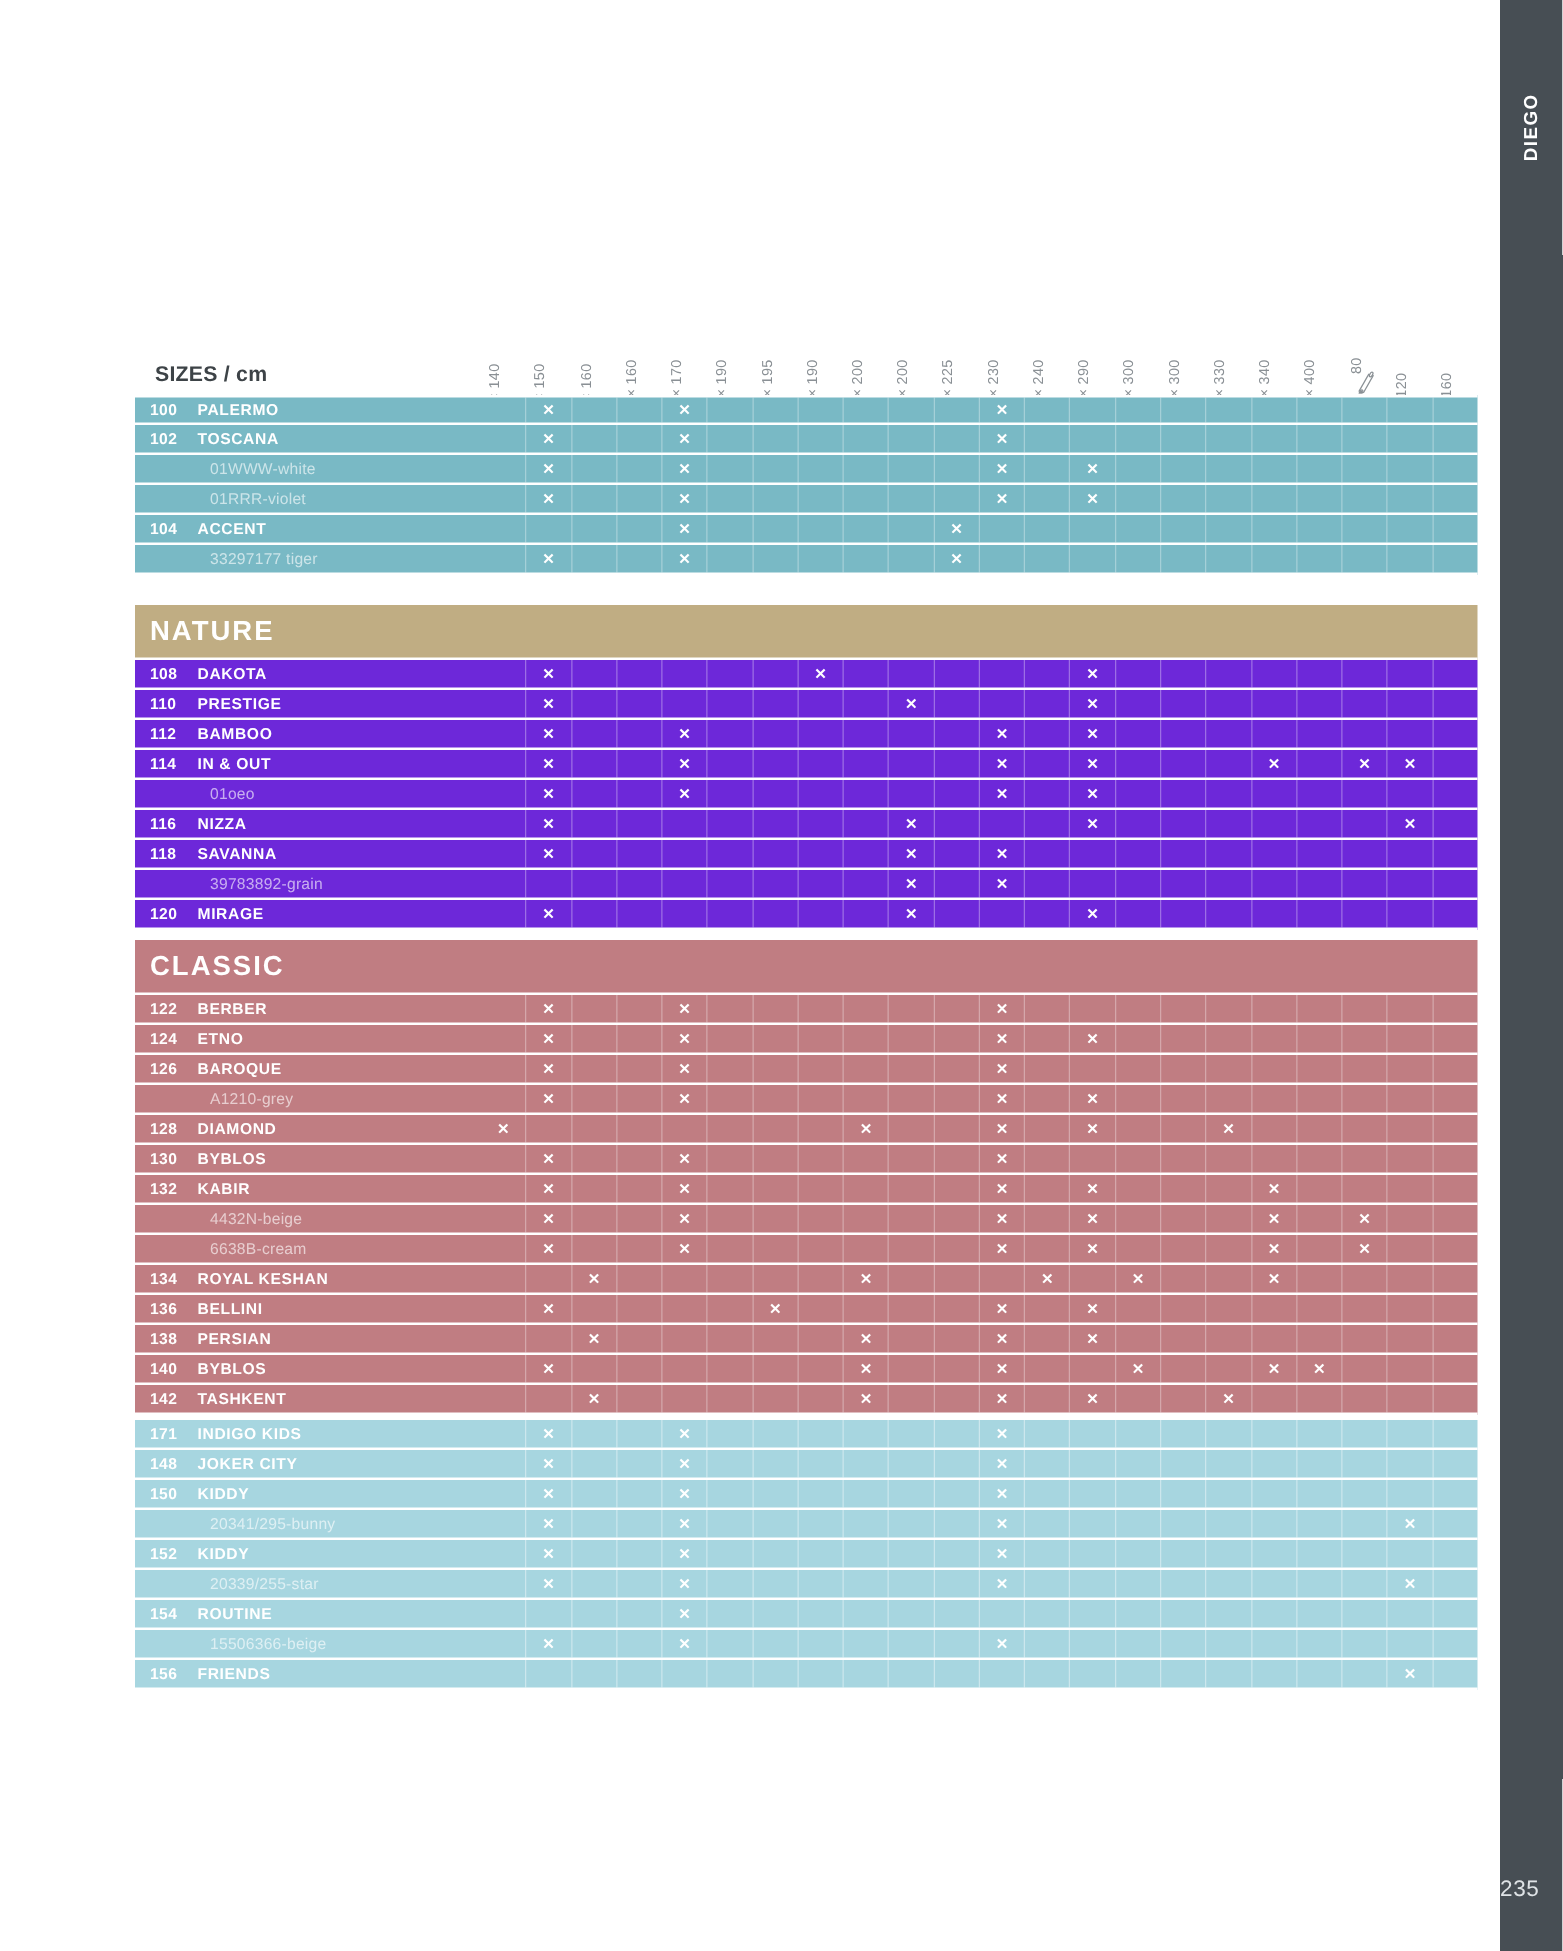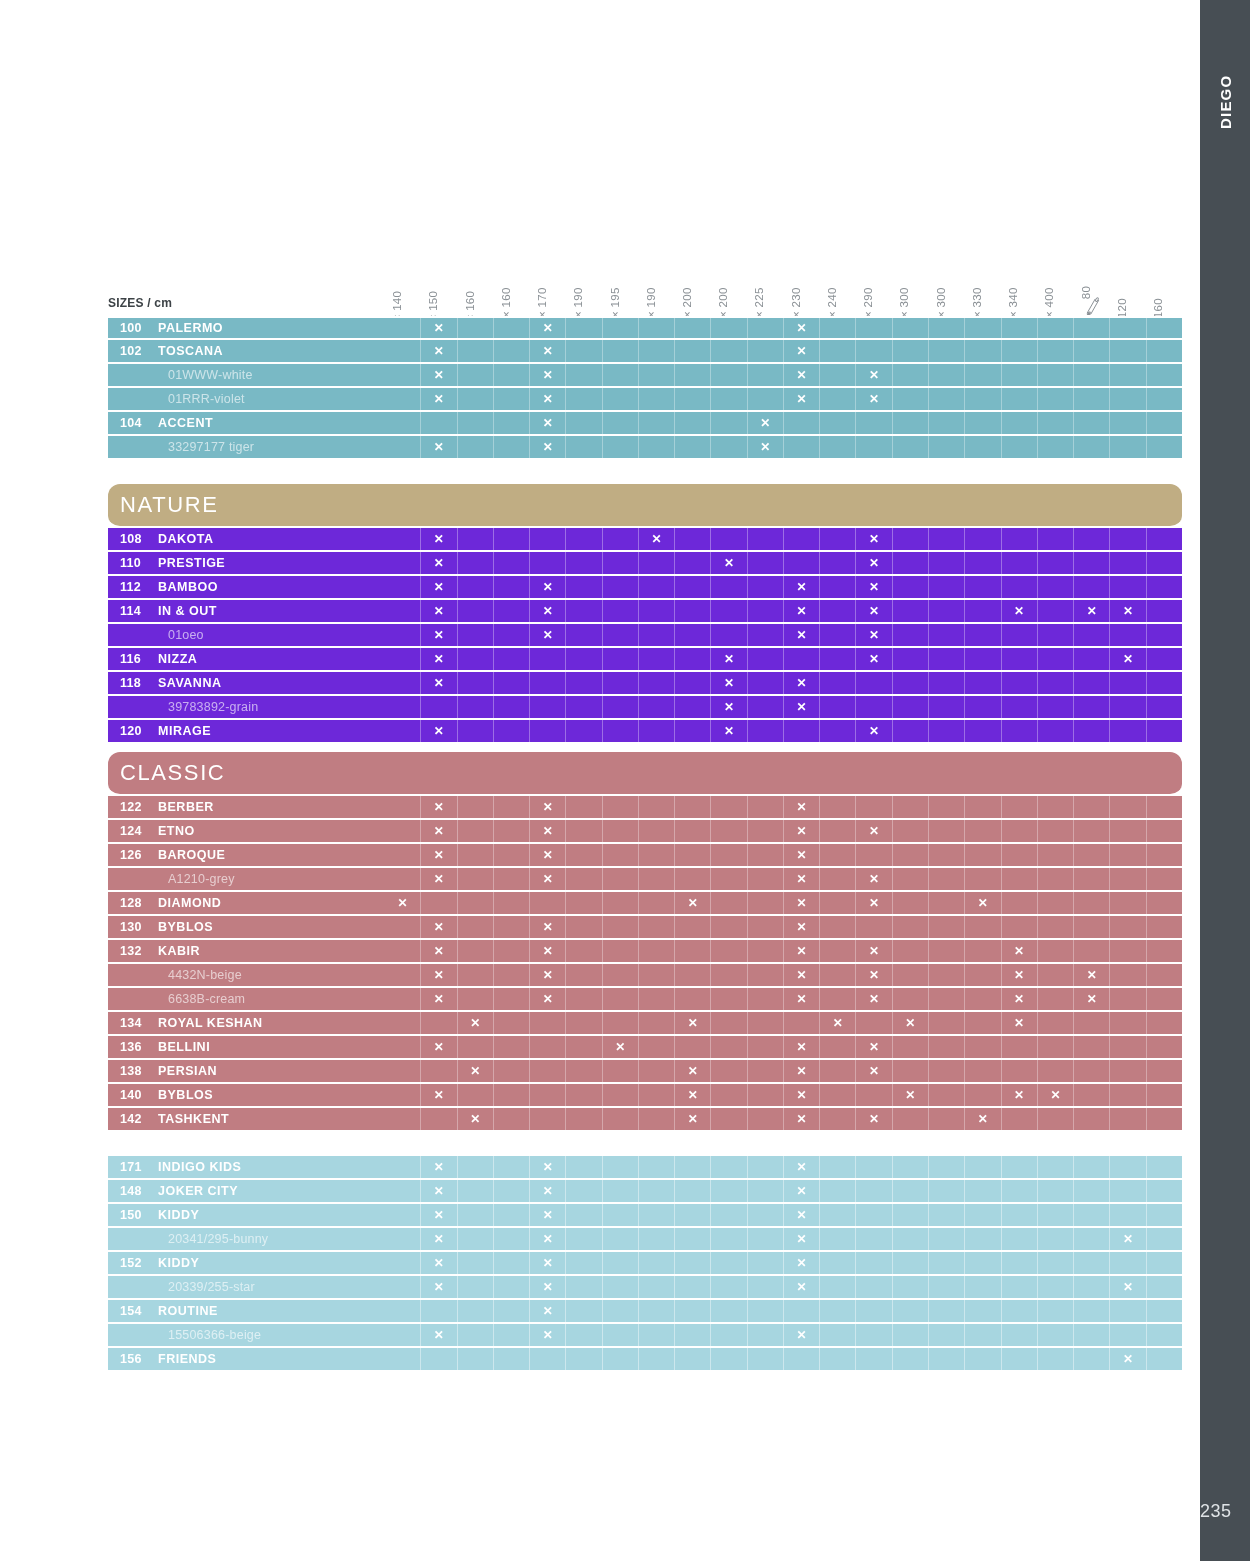"SIZES / cm" .sizes-label { font-size: 12px -> 17px; left: 0 -> 16px }
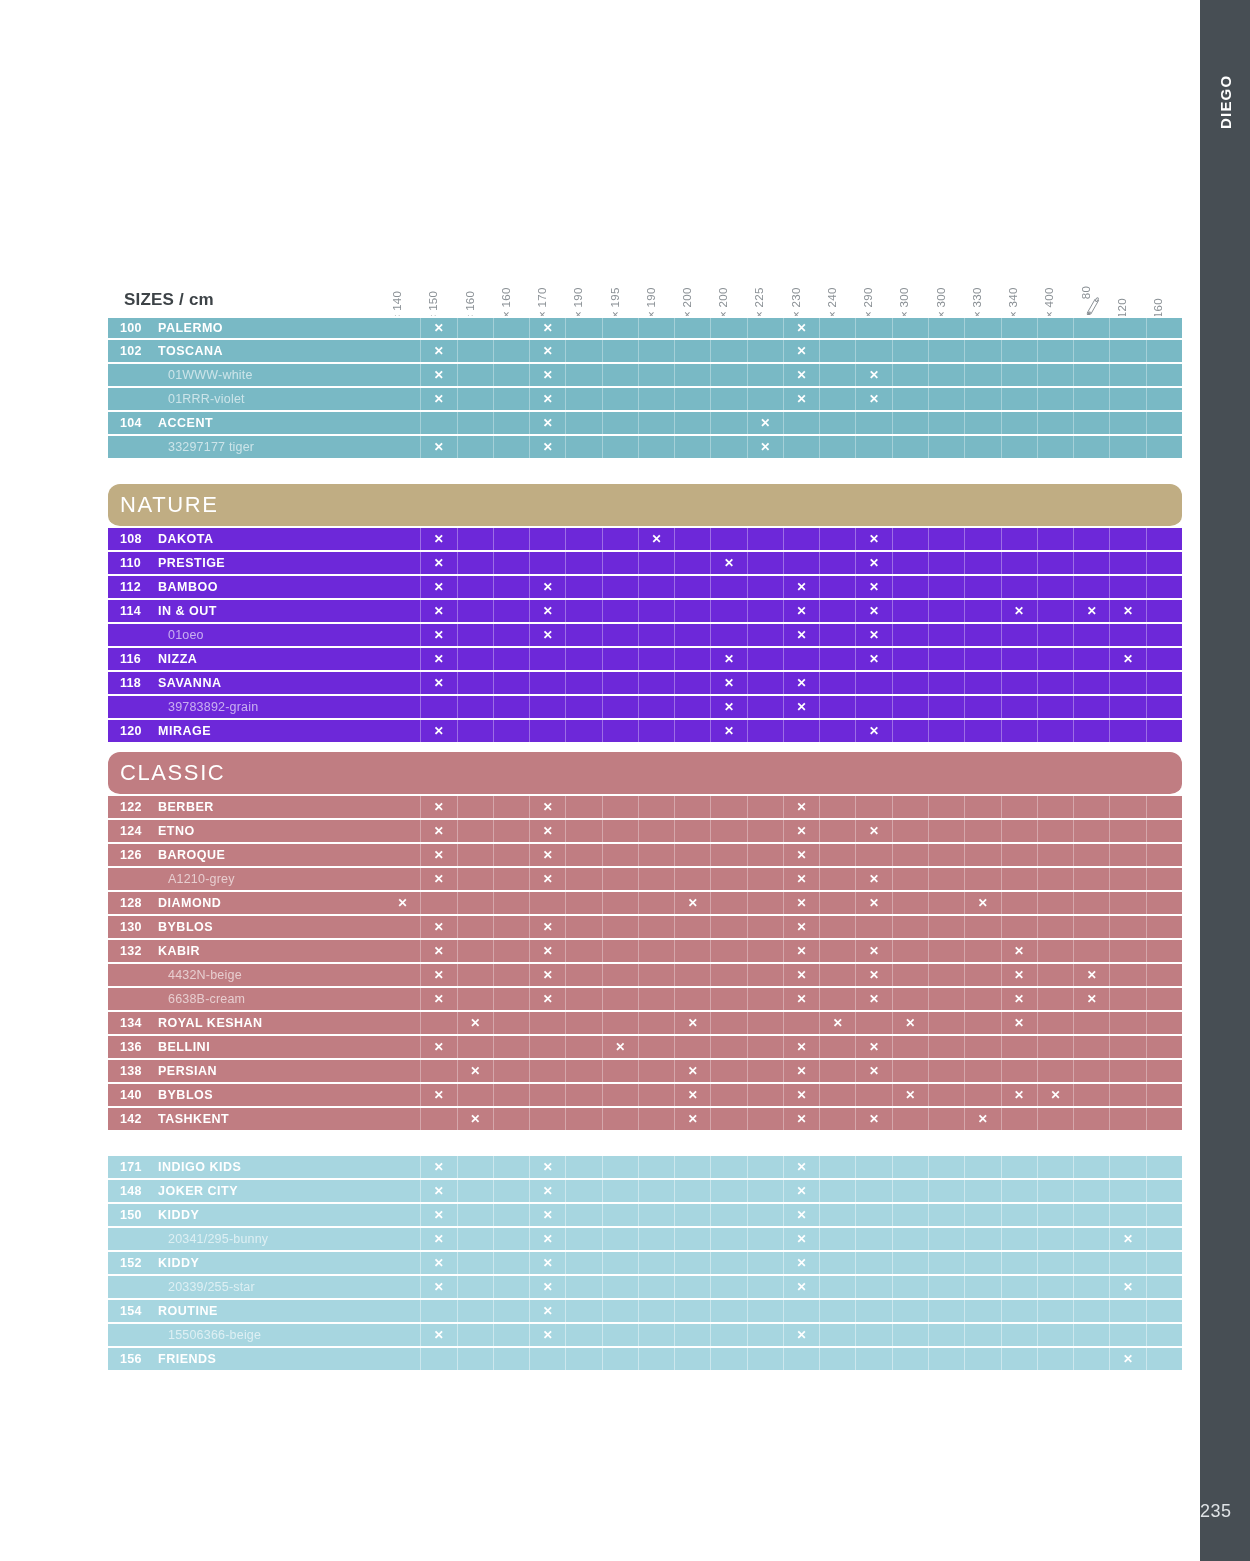"NATURE" .section-title { border-radius: 12px -> none; font-weight: 400 -> 700 }
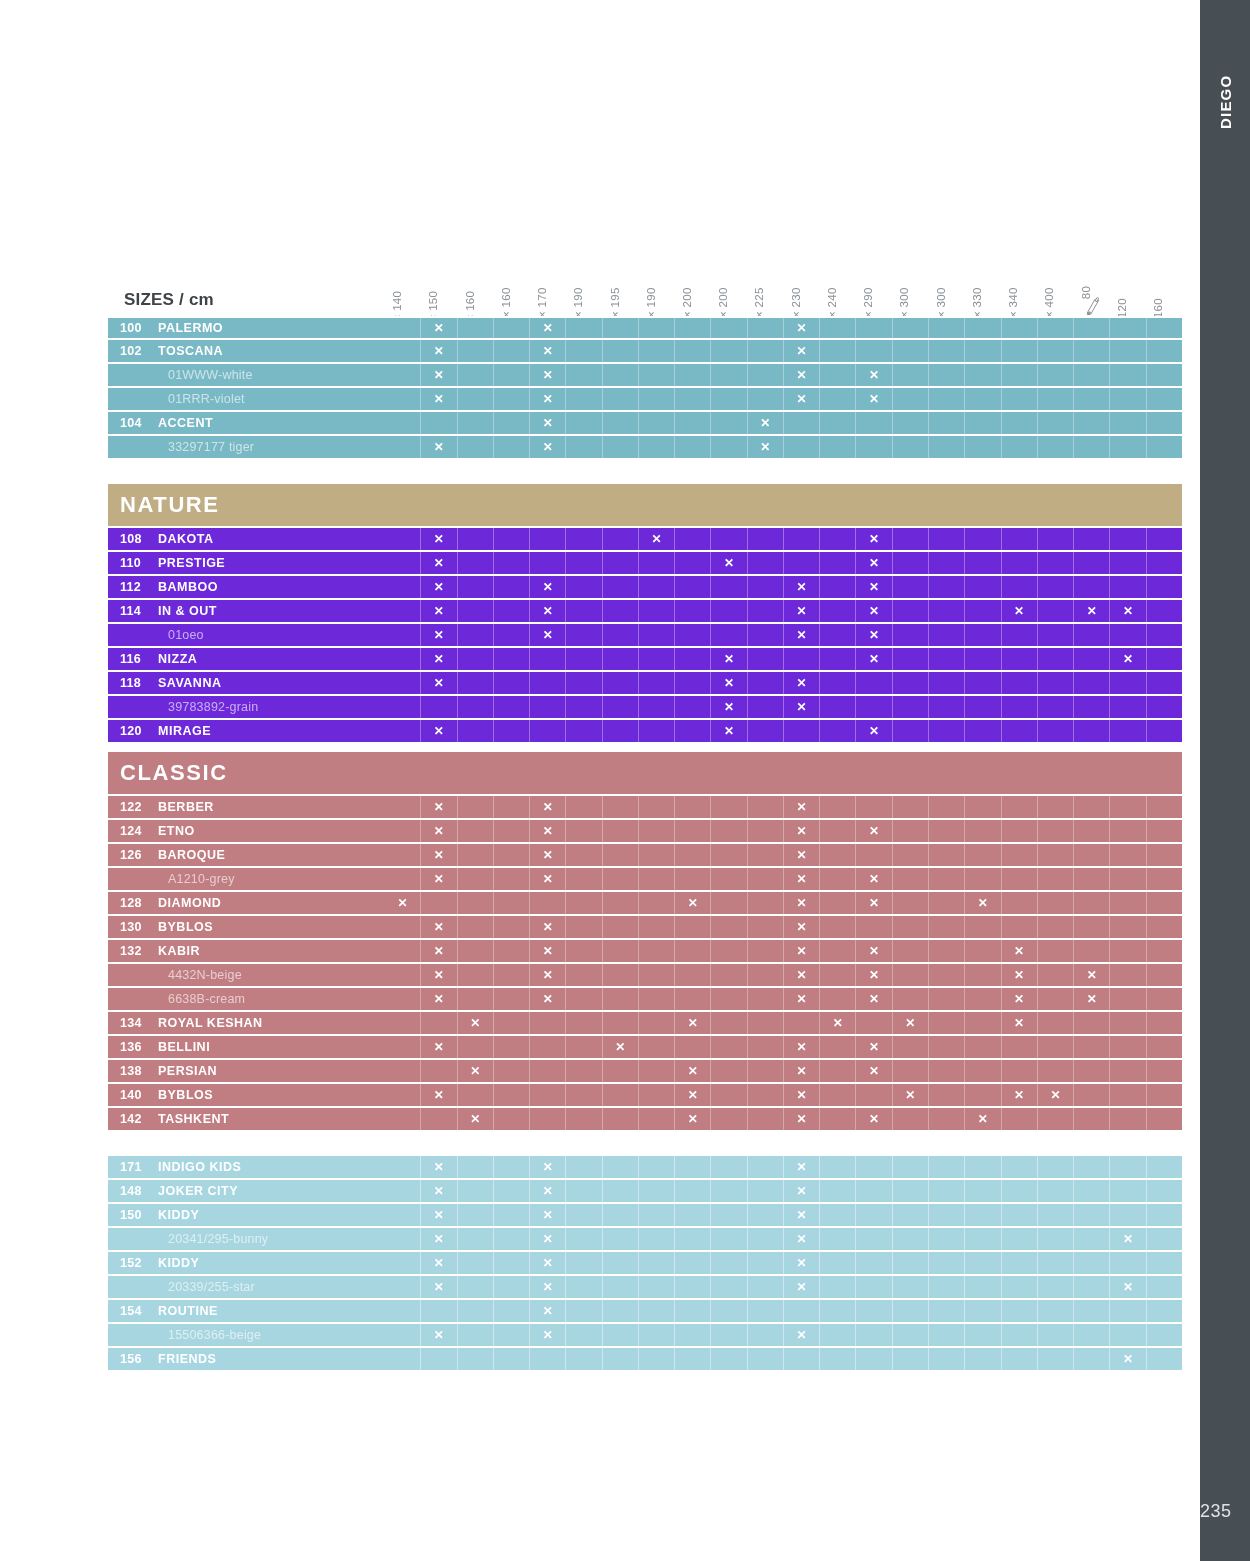"CLASSIC" .sec-classic { margin-bottom: 24px -> 4px }
